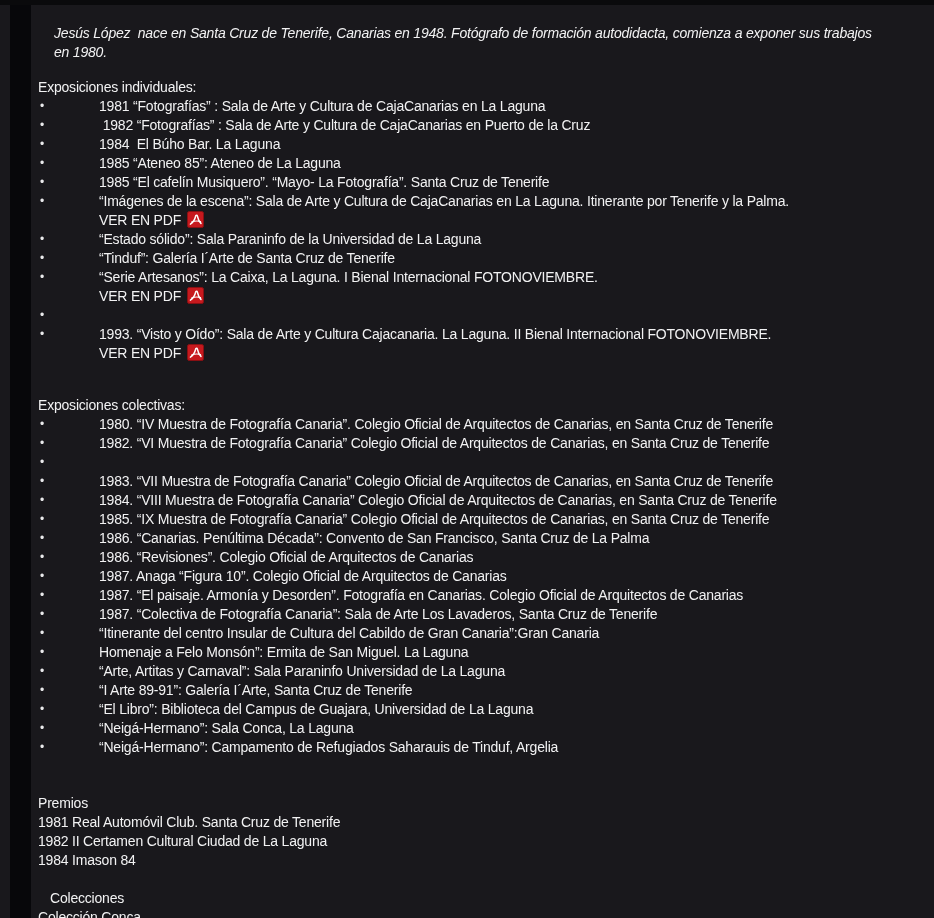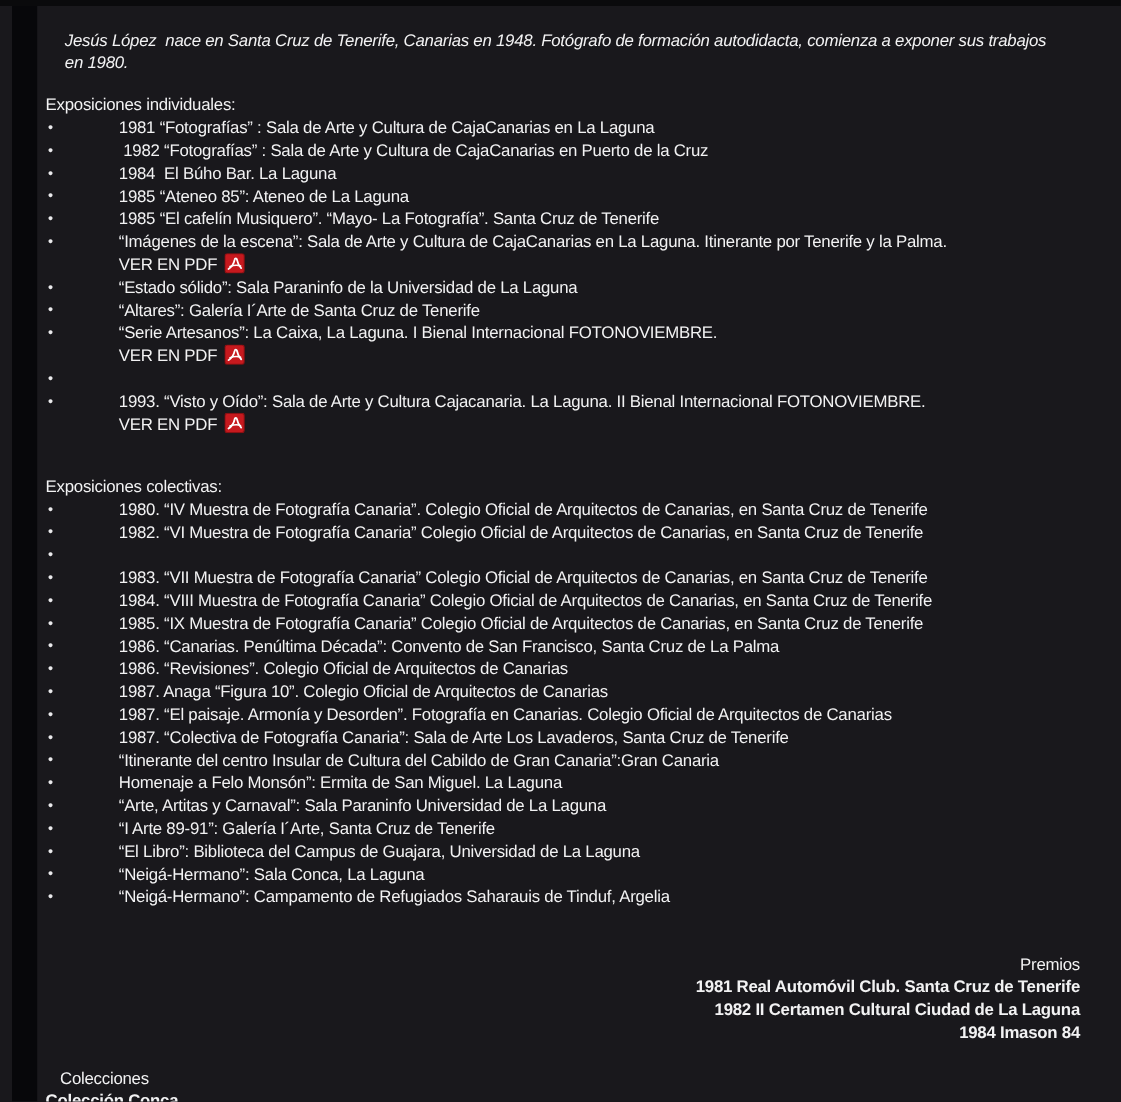"“Altares”: Galería I´Arte de Santa" span.itext { text: Altares -> Tinduf }
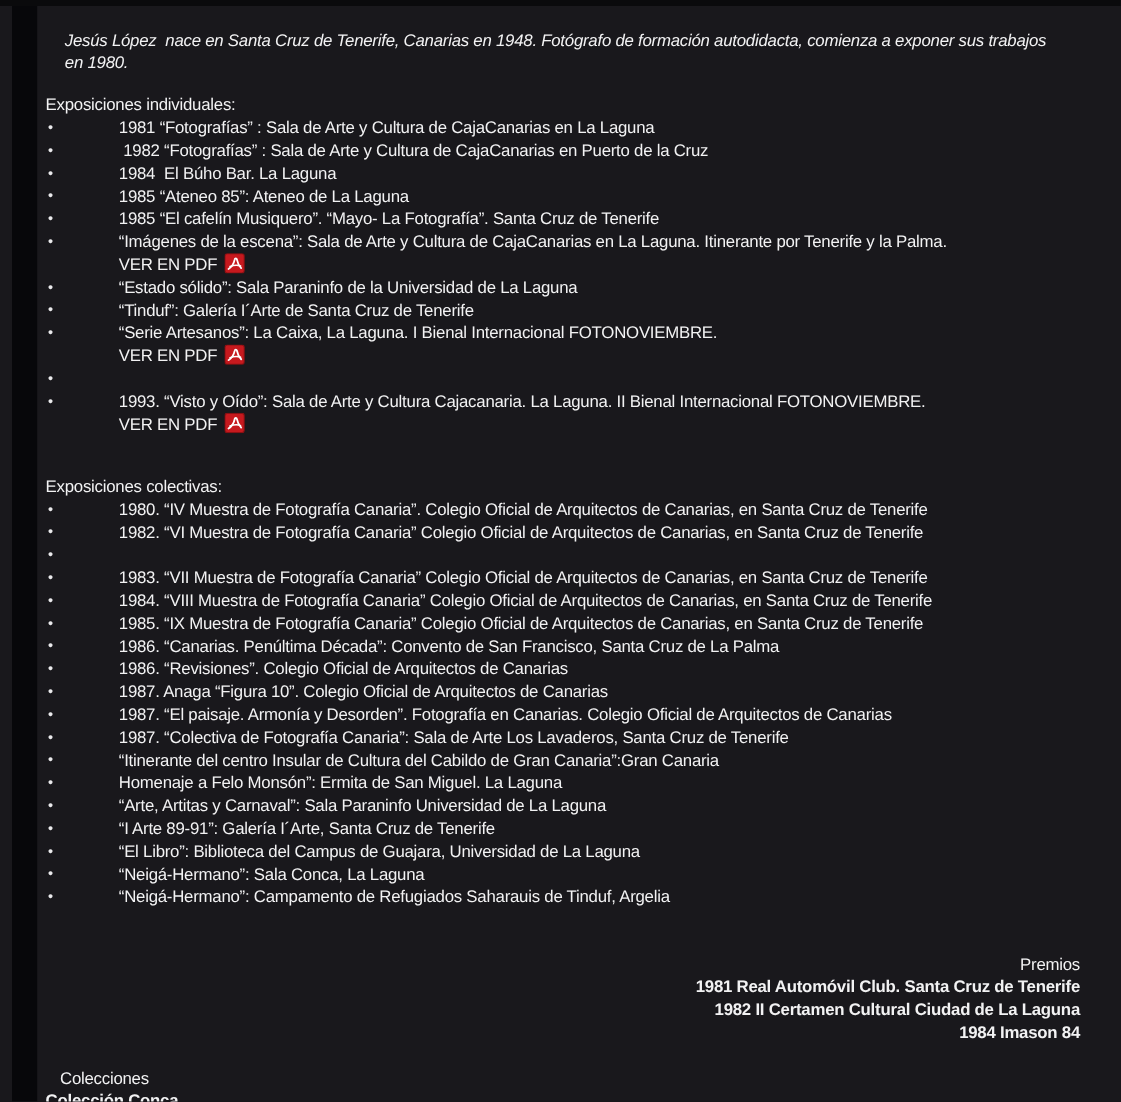"Premios" #awards-block { text-align: right -> none }
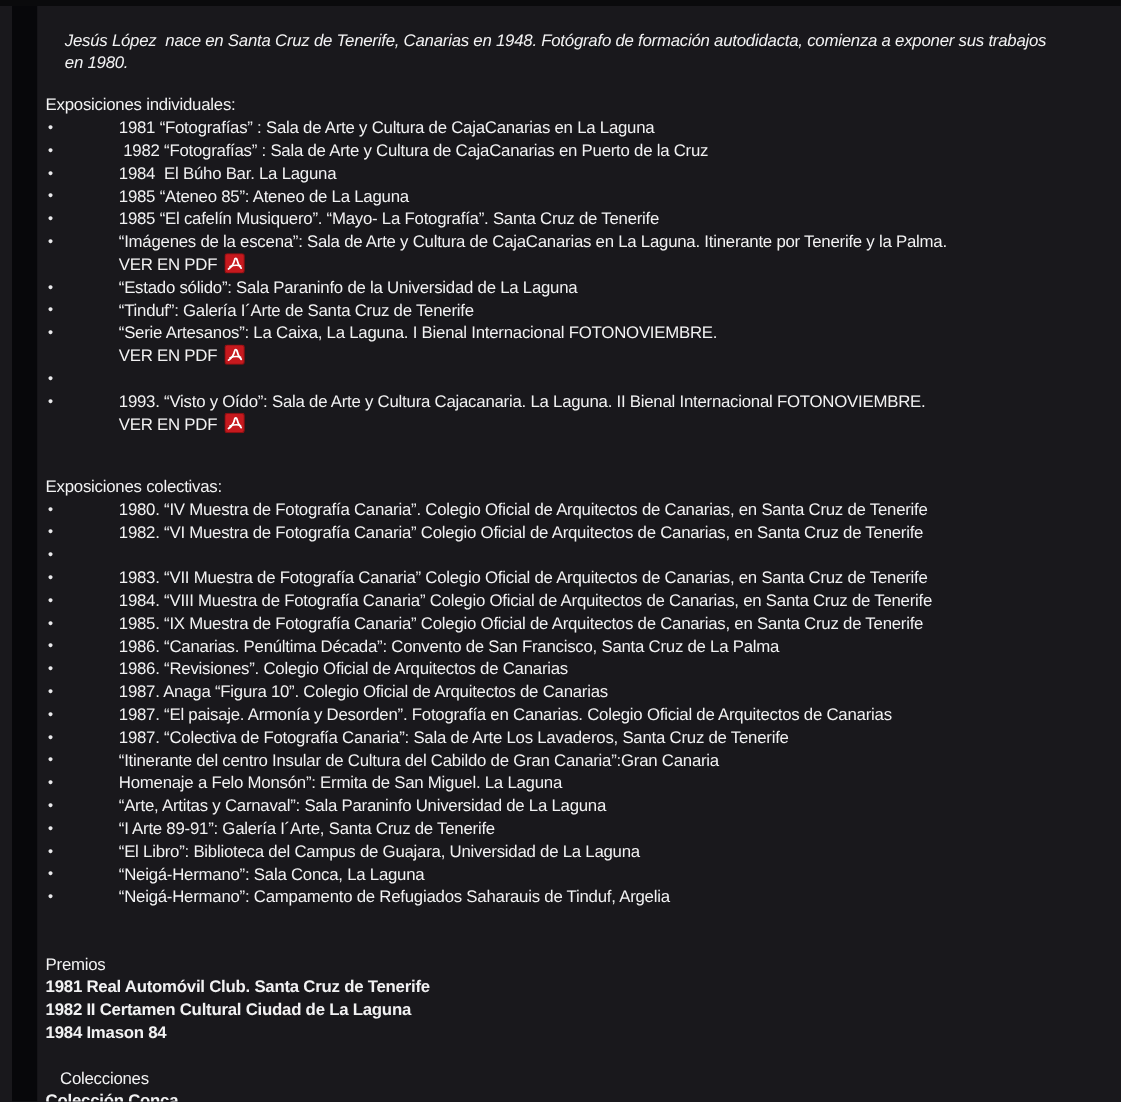"1981 Real Automóvil Club. Santa" .line { font-weight: bold -> none }
